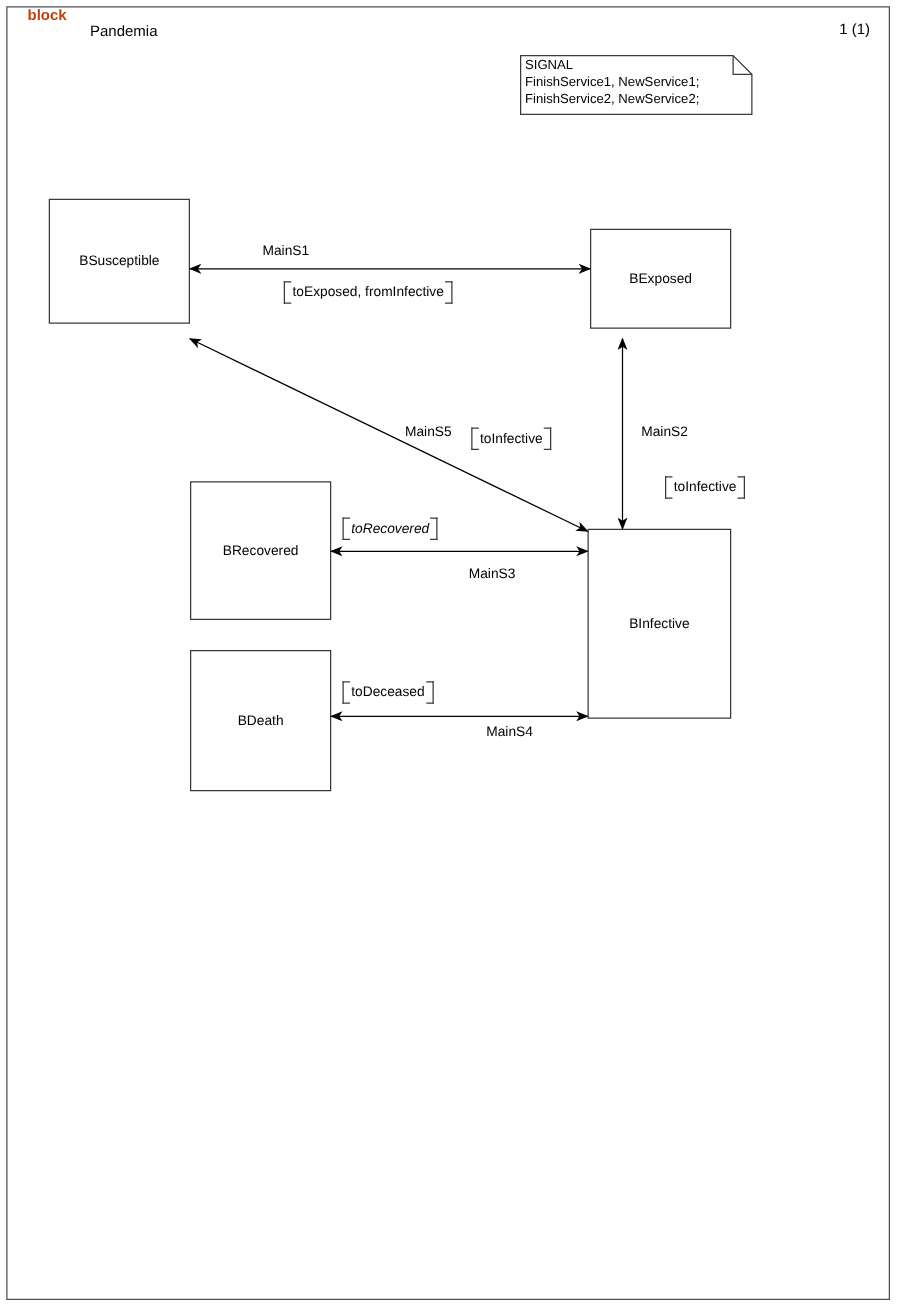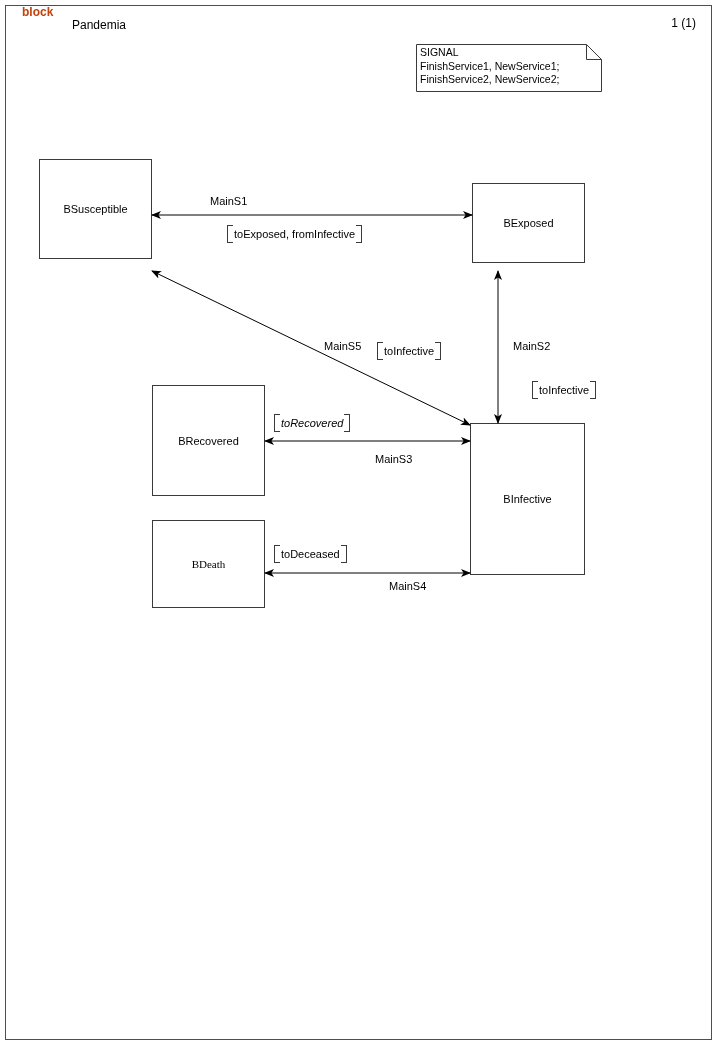"BDeath" div.block-box { font-family: Liberation Serif, serif -> none; height: 88px -> 113px }
